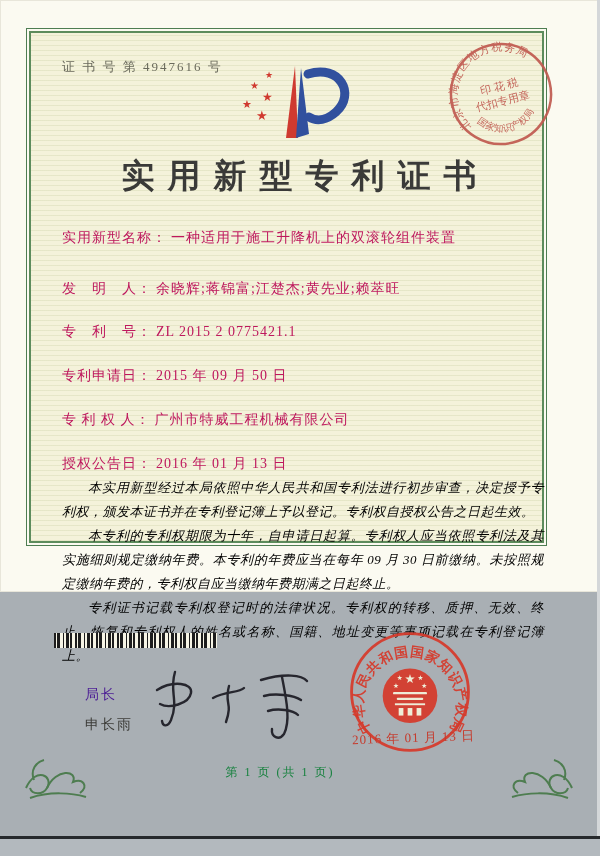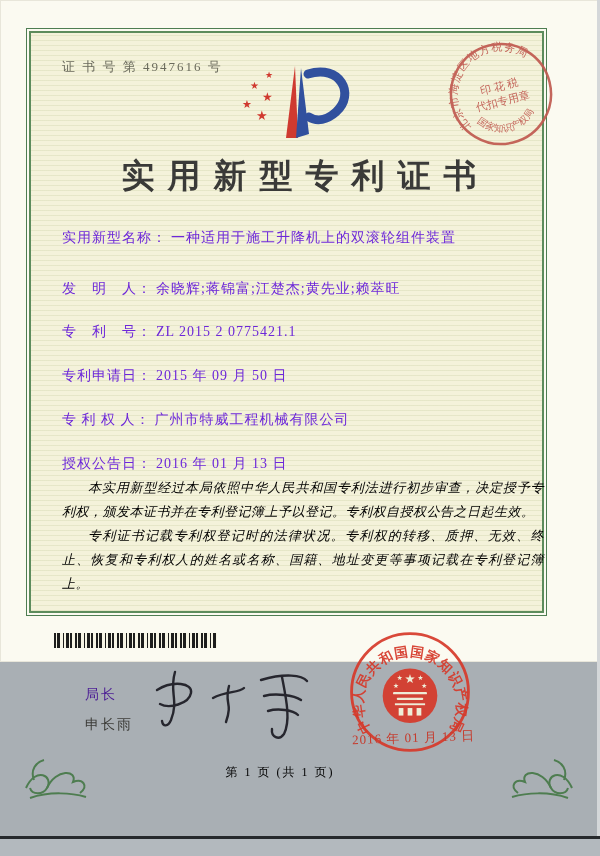"证 书 号 第 4947616" .paper { height: 662px -> 592px }
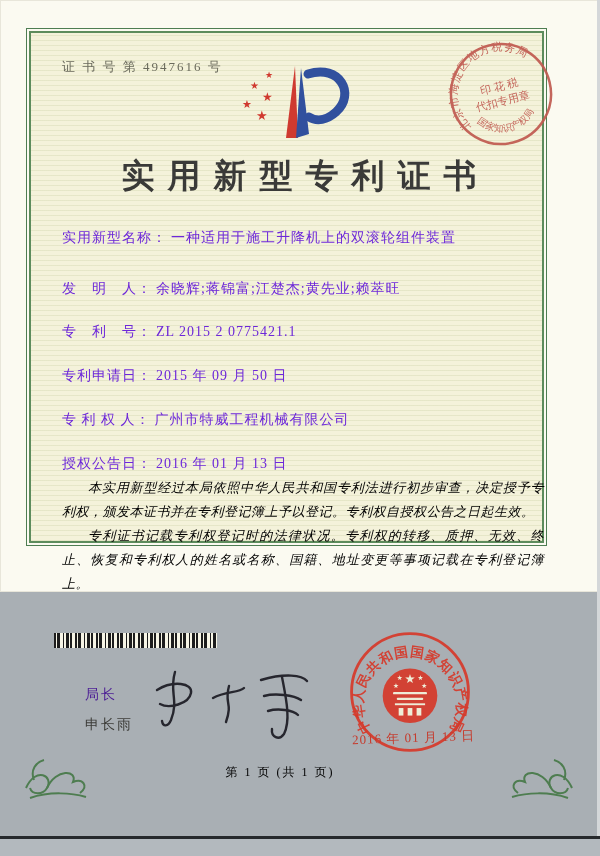"实用新型名称： 一种适用于施工升降机上的双滚轮组件装置" .field { color: #6d28d9 -> #be185d }
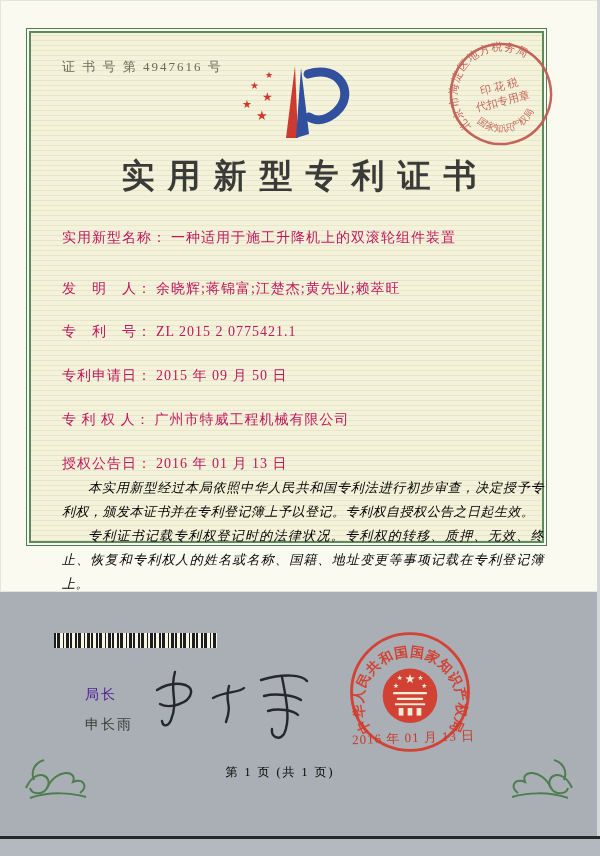"本专利的专利权期限为十年，自申请日起算。专利权人应当依照专利法及其实施细则规定缴" p { html: none -> <p>本专利的专利权期限为十年，自申请日起算。专利权人应当依照专利法及其实施细则规定缴纳年费。本专利的年费应当在每年 09 月 30 日前缴纳。未按照规定缴纳年费的，专利权自应当缴纳年费期满之日起终止。</p> }
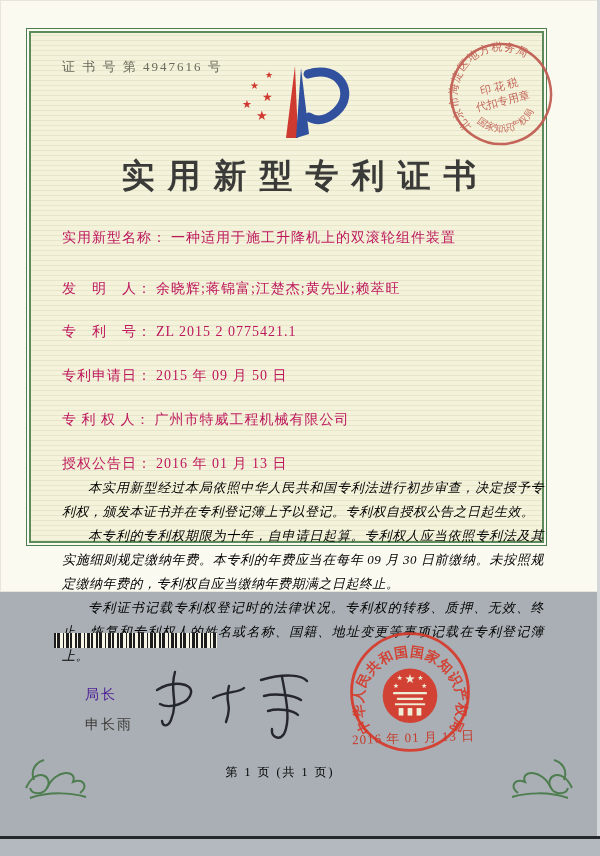"第 1 页 (共 1" .footer-page { color: #000000 -> #15803d }
